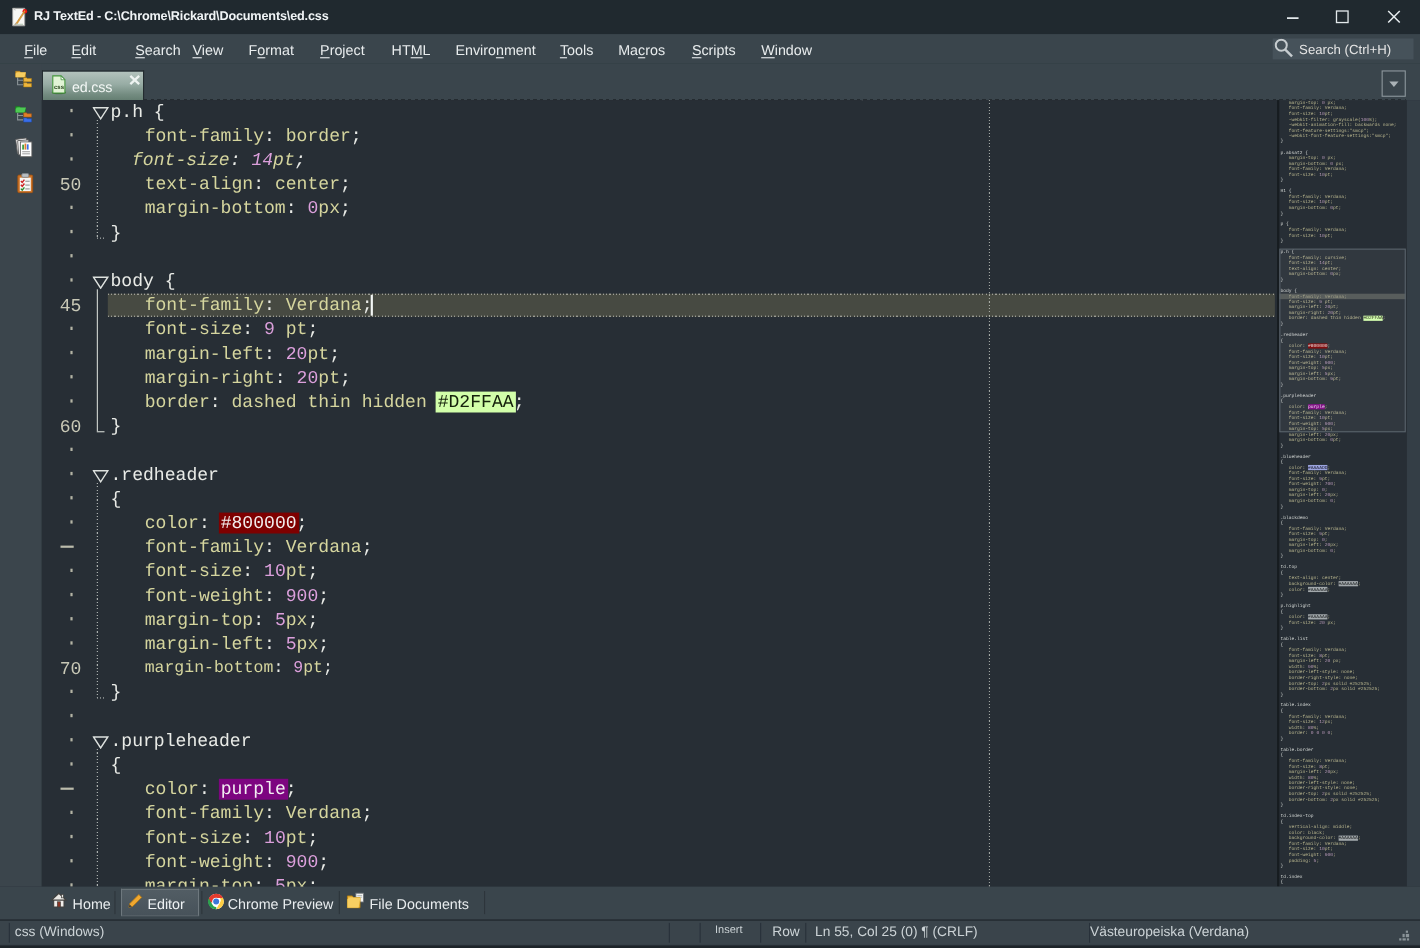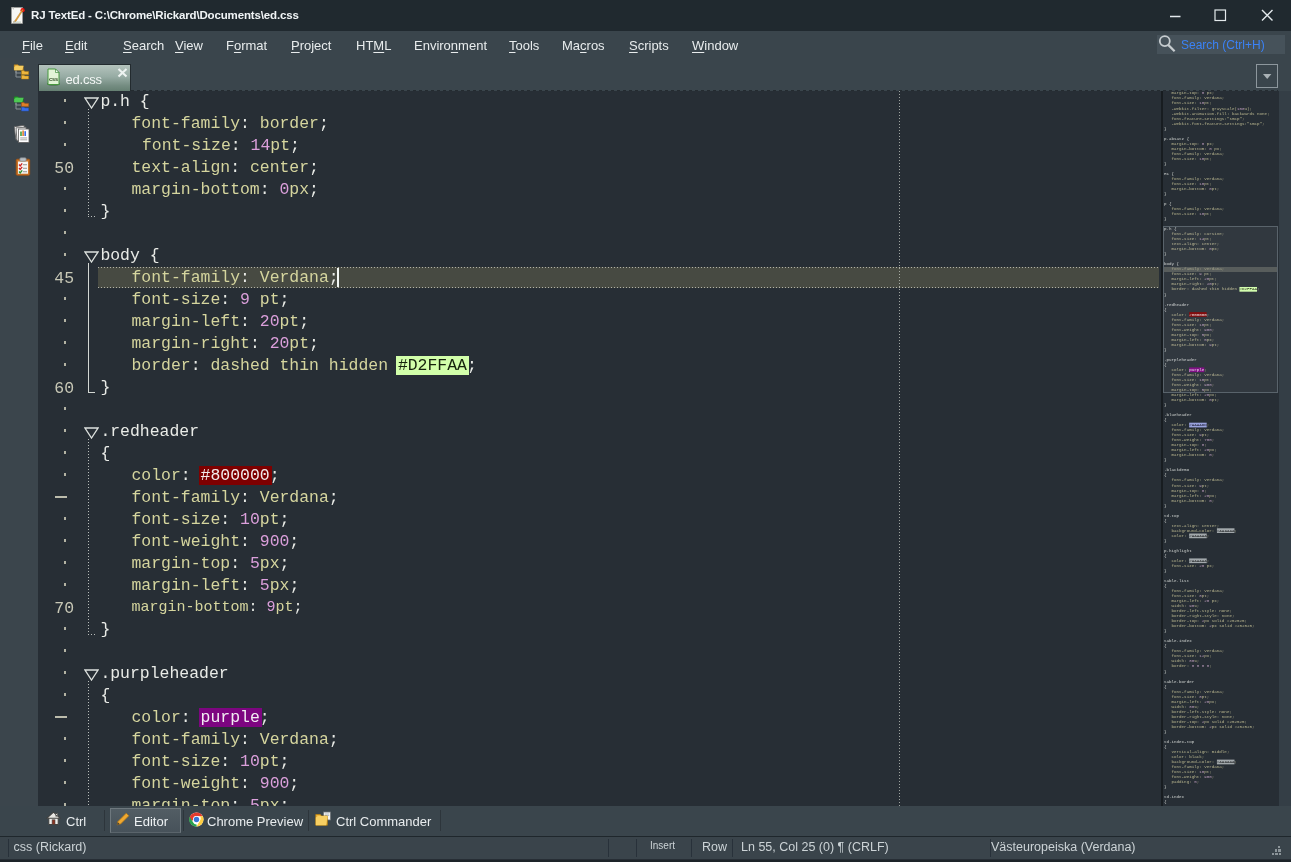"Search (Ctrl+H)" div.abs { color: #3b82f6 -> #e5e5e5 }
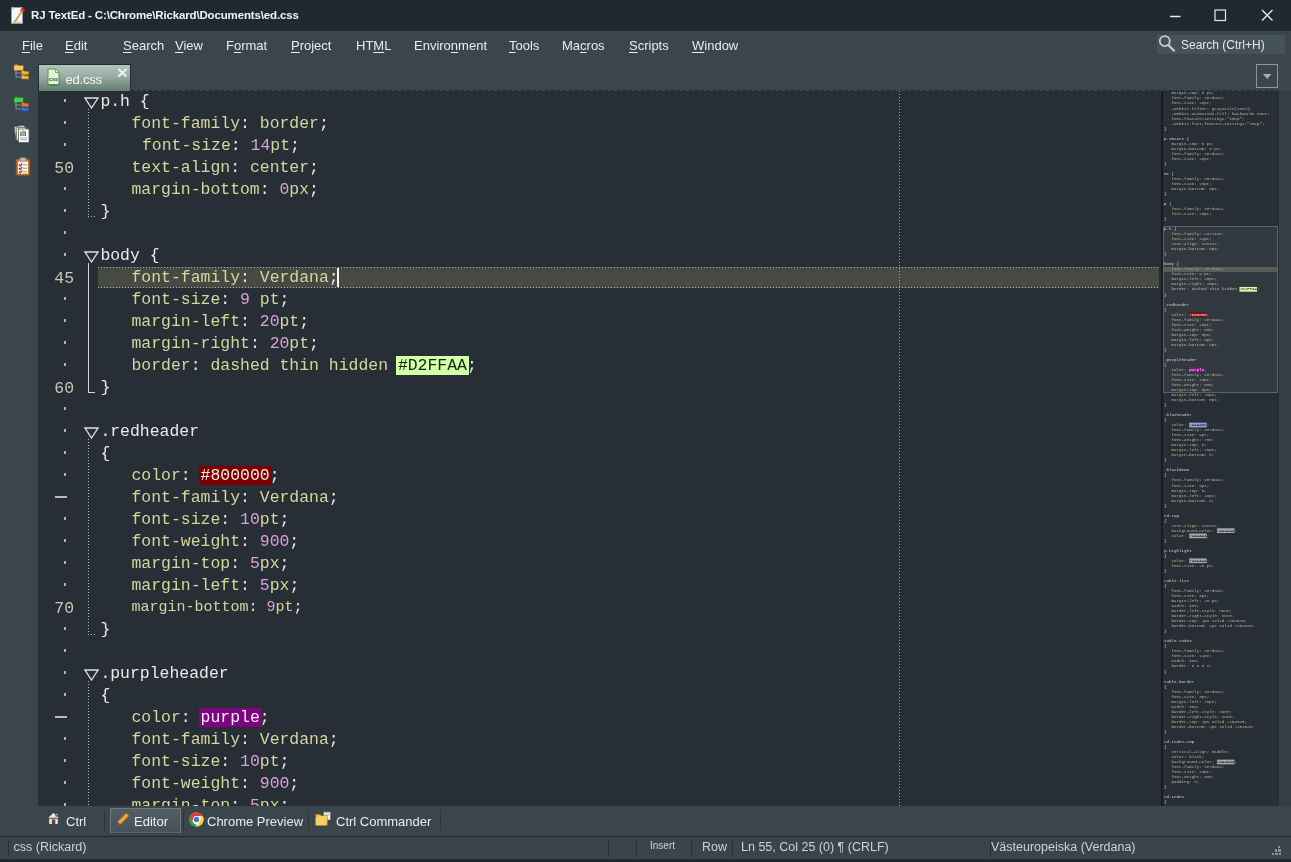"font-size: 14pt;" div.abs { font-style: none -> italic; left: 142px -> 120px }
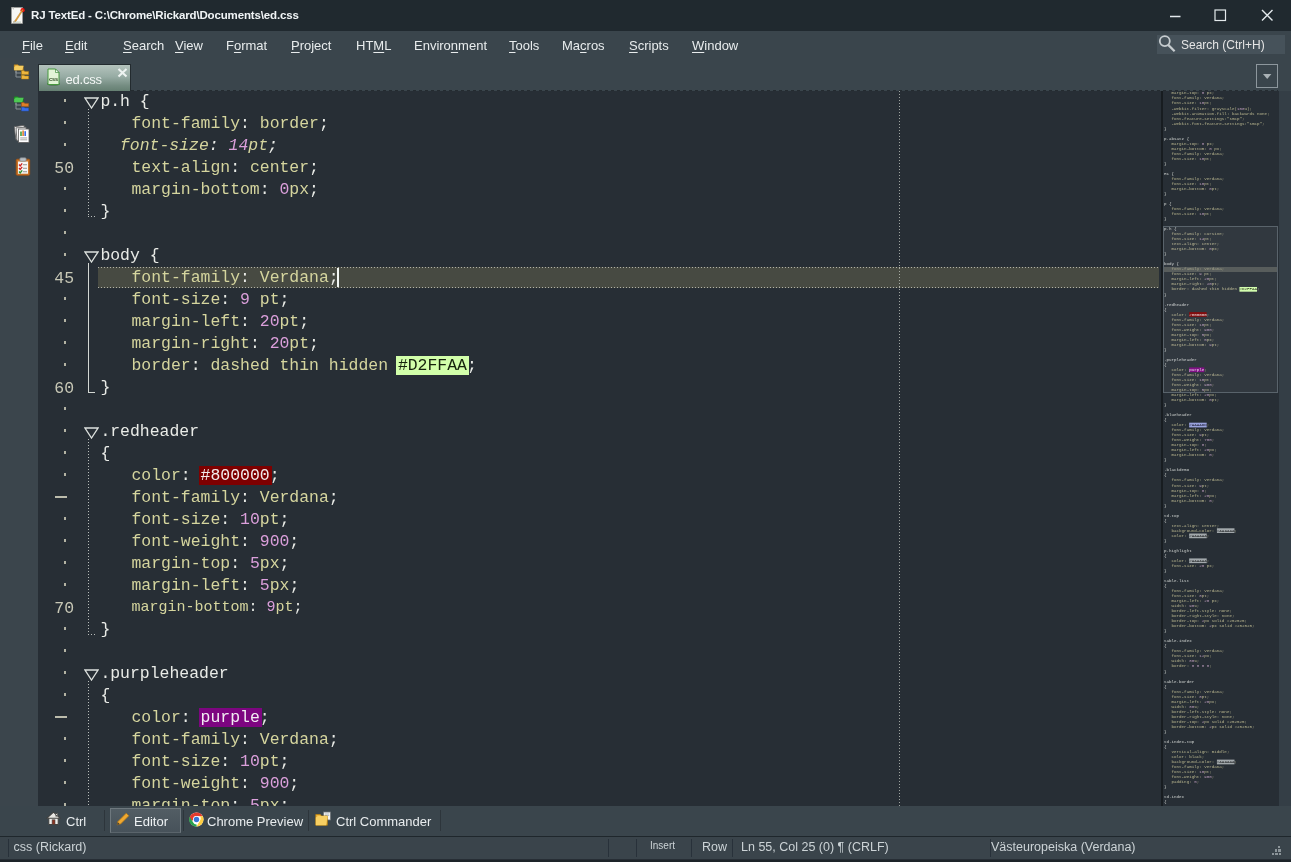"Ctrl" div.abs { text: Ctrl -> Home }
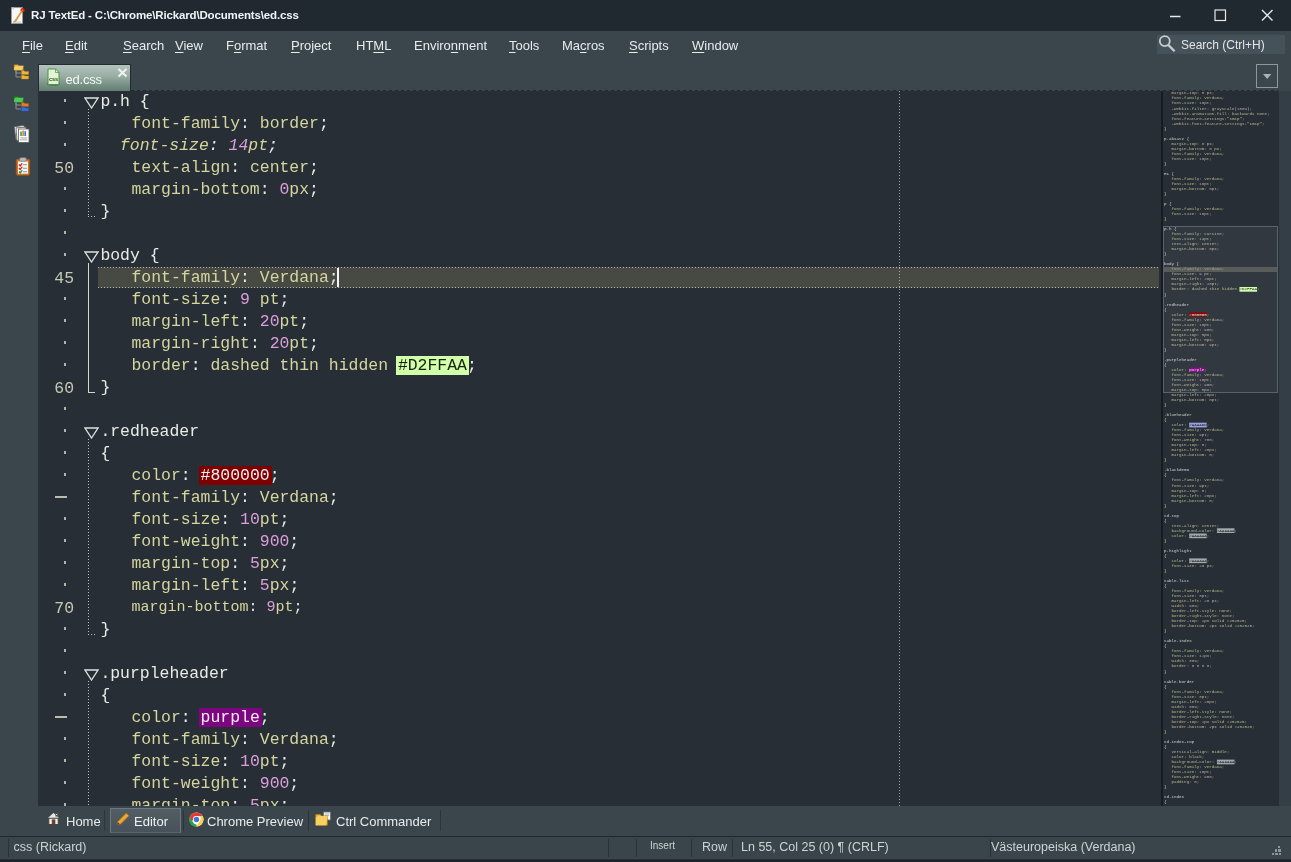"Ctrl Commander" div.abs { text: Ctrl Commander -> File Documents }
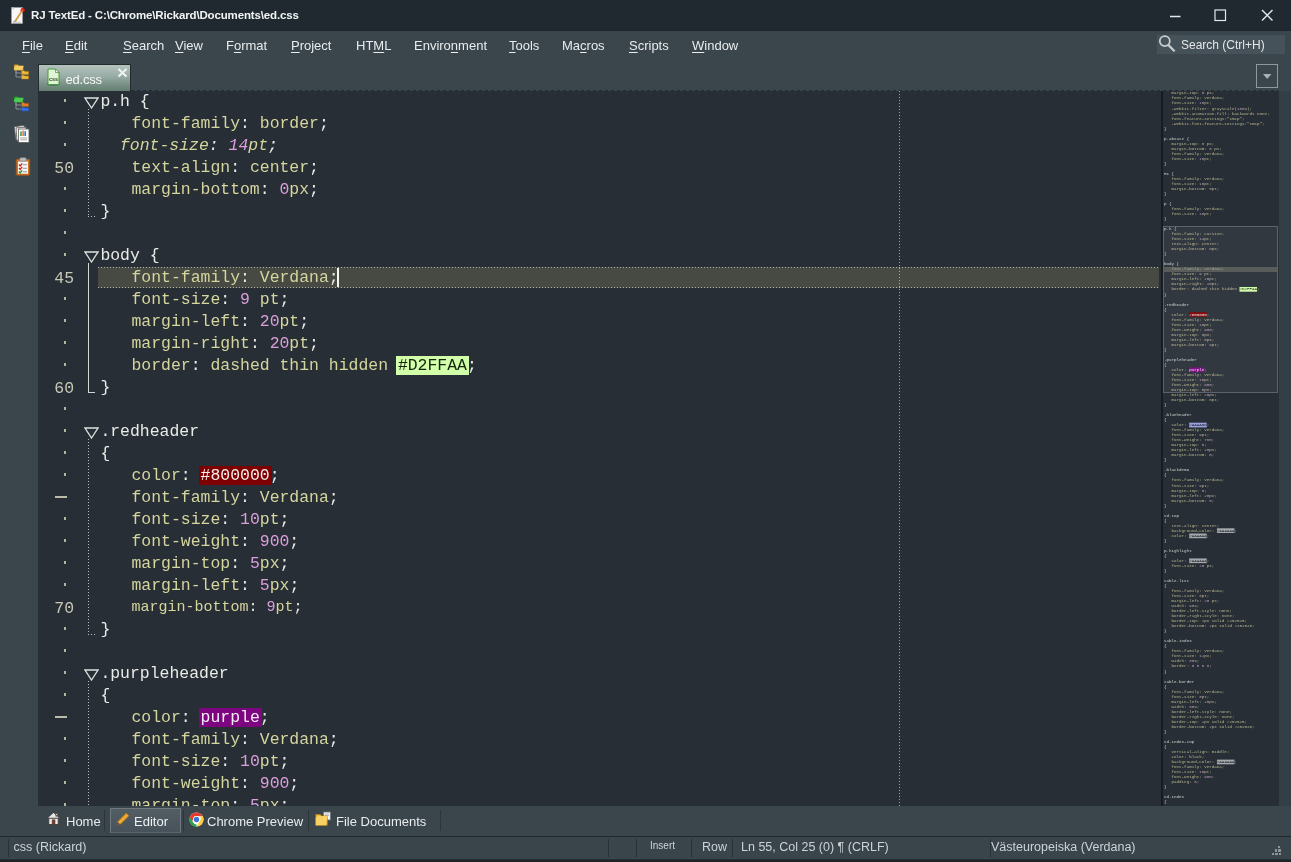"css (Rickard)" div.abs { text: Rickard -> Windows }
